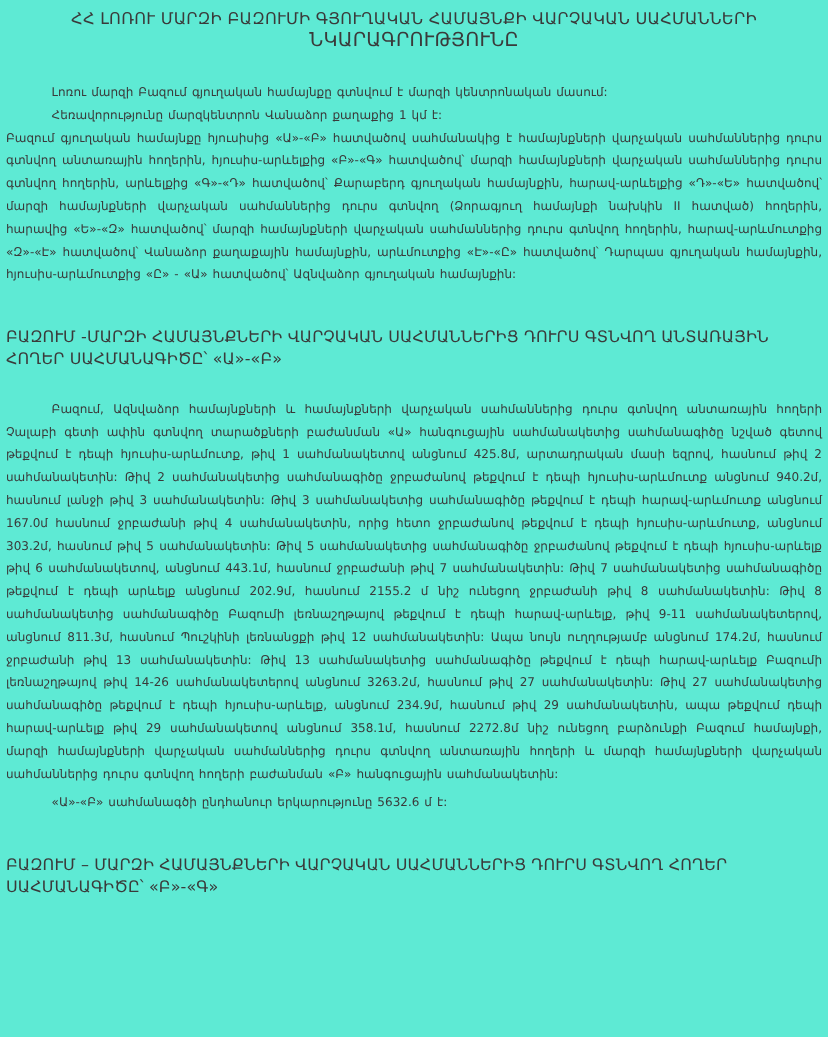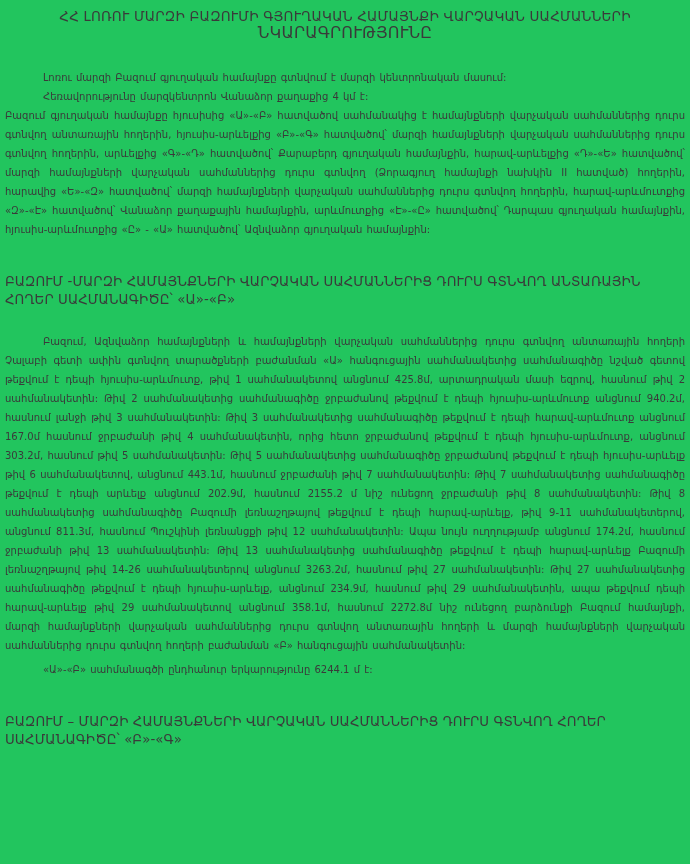"ՀՀ ԼՈՌՈՒ ՄԱՐԶԻ ԲԱԶՈՒՄԻ ԳՅՈՒՂԱԿԱՆ" .page { background: #22c55e -> #5eead4 }
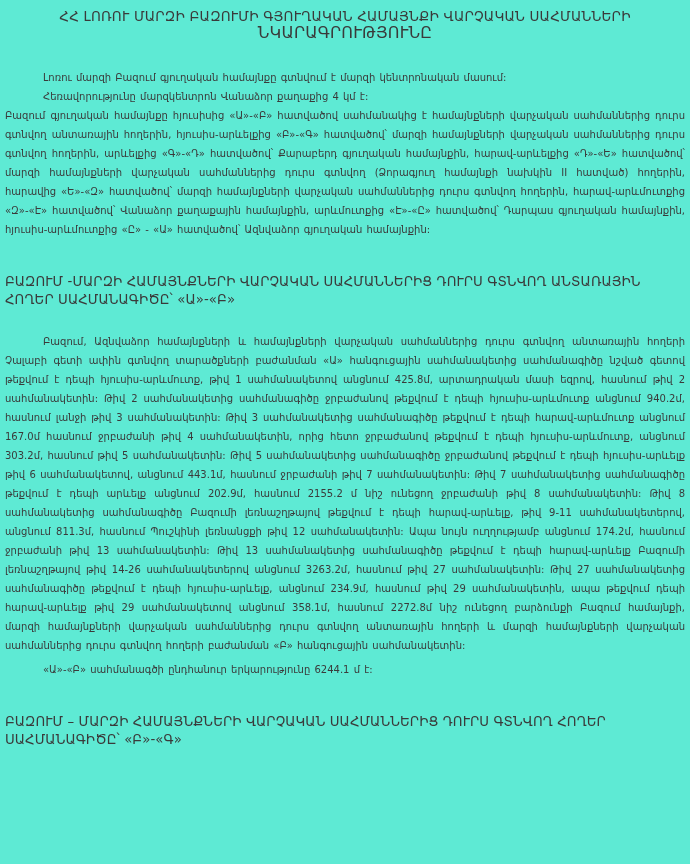"Հեռավորությունը մարզկենտրոն Վանաձոր" p.indent { text: 4 -> 1 }
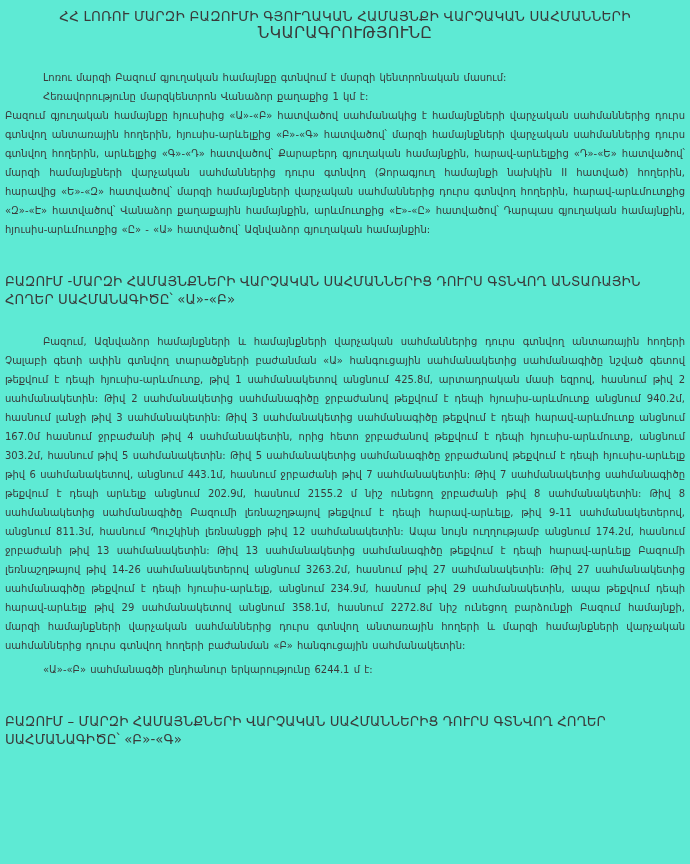"«Ա»-«Բ» սահմանագծի ընդհանուր" p.indent { text: 6244.1 -> 5632.6 }
